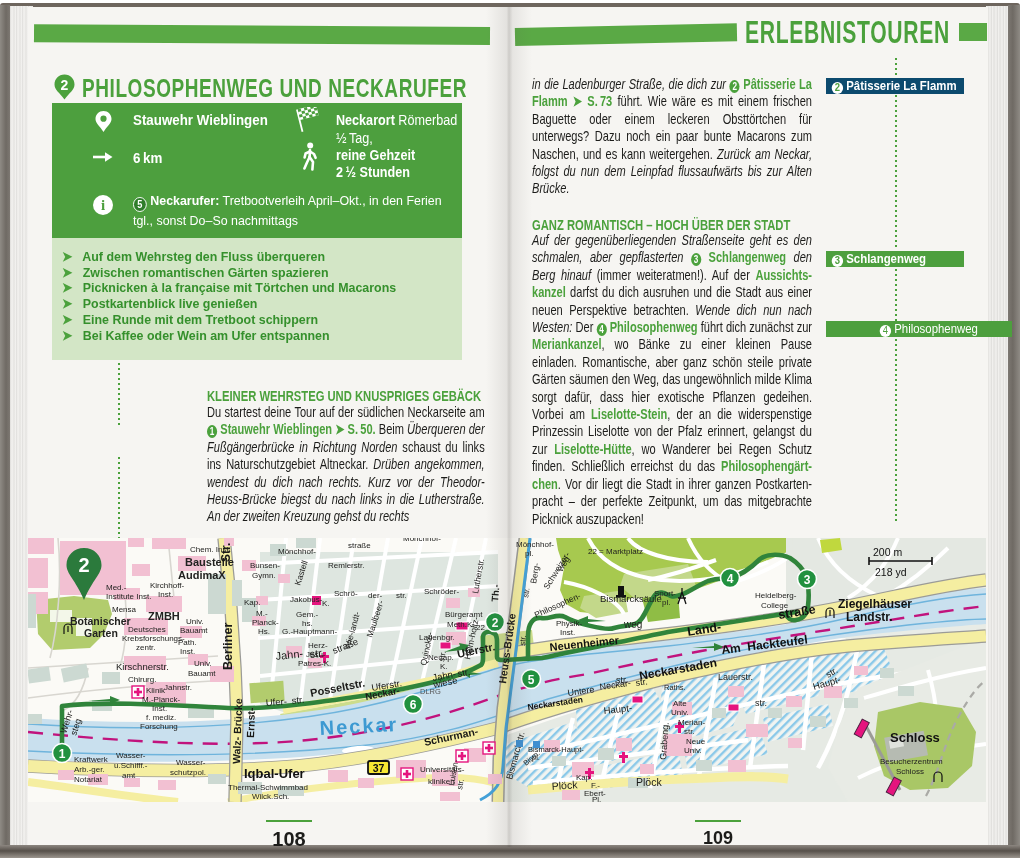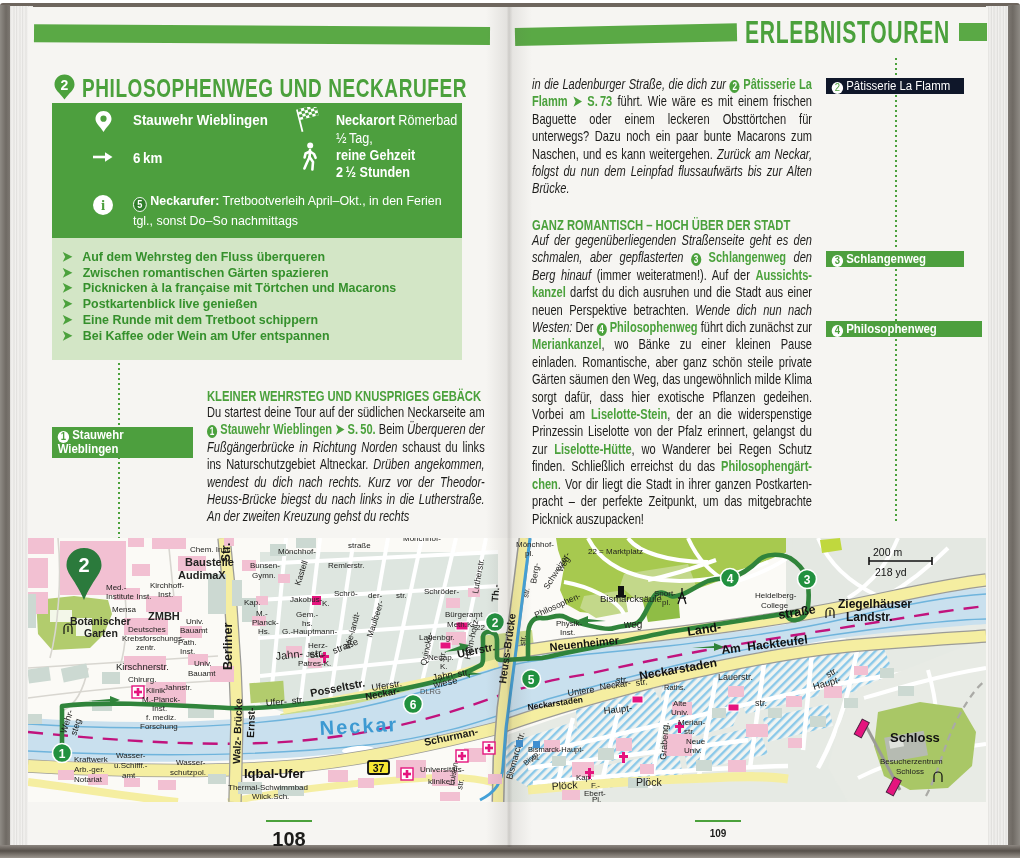"2 Pâtisserie La Flamm" div.abs { background: #0f172a -> #0c4a6e; font-weight: normal -> bold }
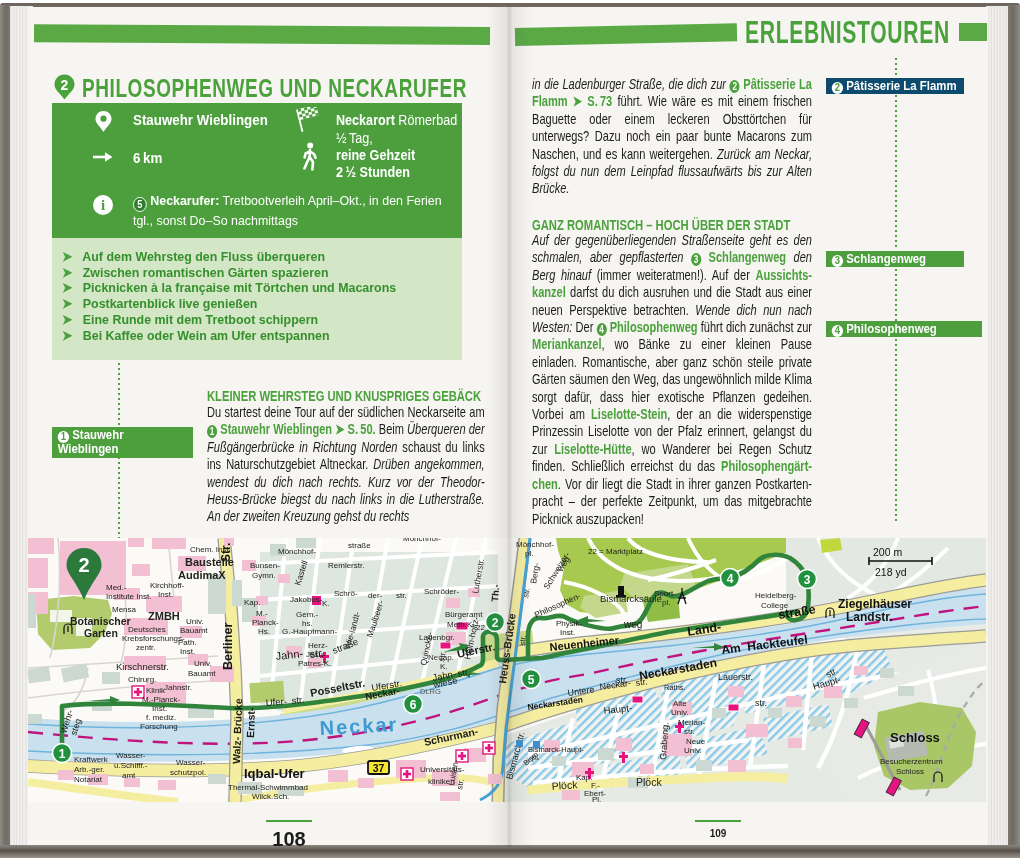"4 Philosophenweg" div.abs { font-weight: bold -> normal; padding-left: none -> 48px; width: 156px -> 138px }
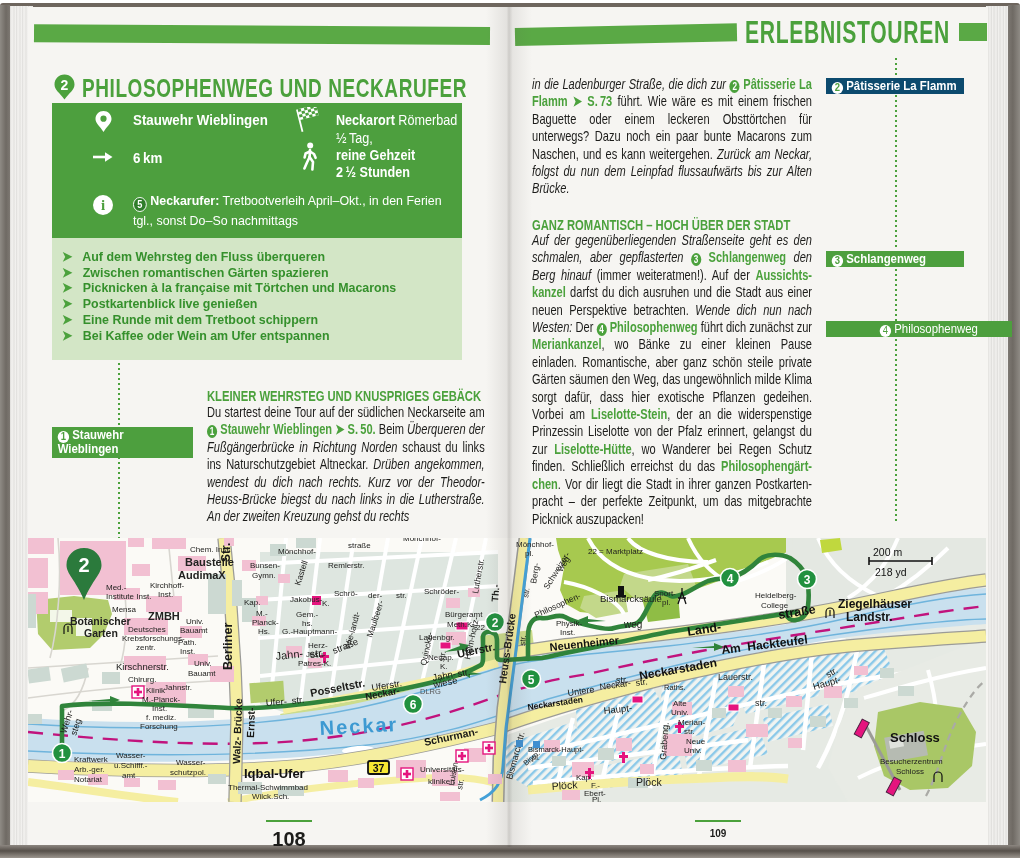"1 Stauwehr" div.abs { html: <div> <div><span>1</span> Stauwehr<br>Wieblingen</div> </div> -> none }
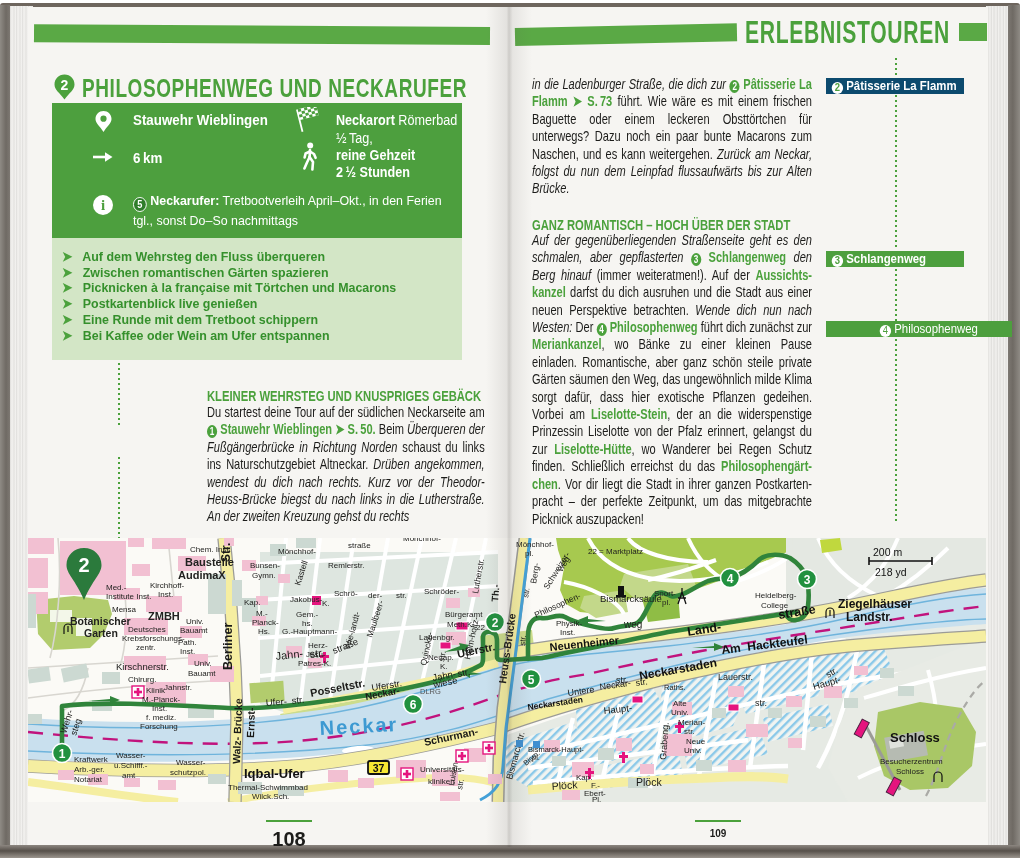"109" div.abs { font-size: 10px -> 18px }
